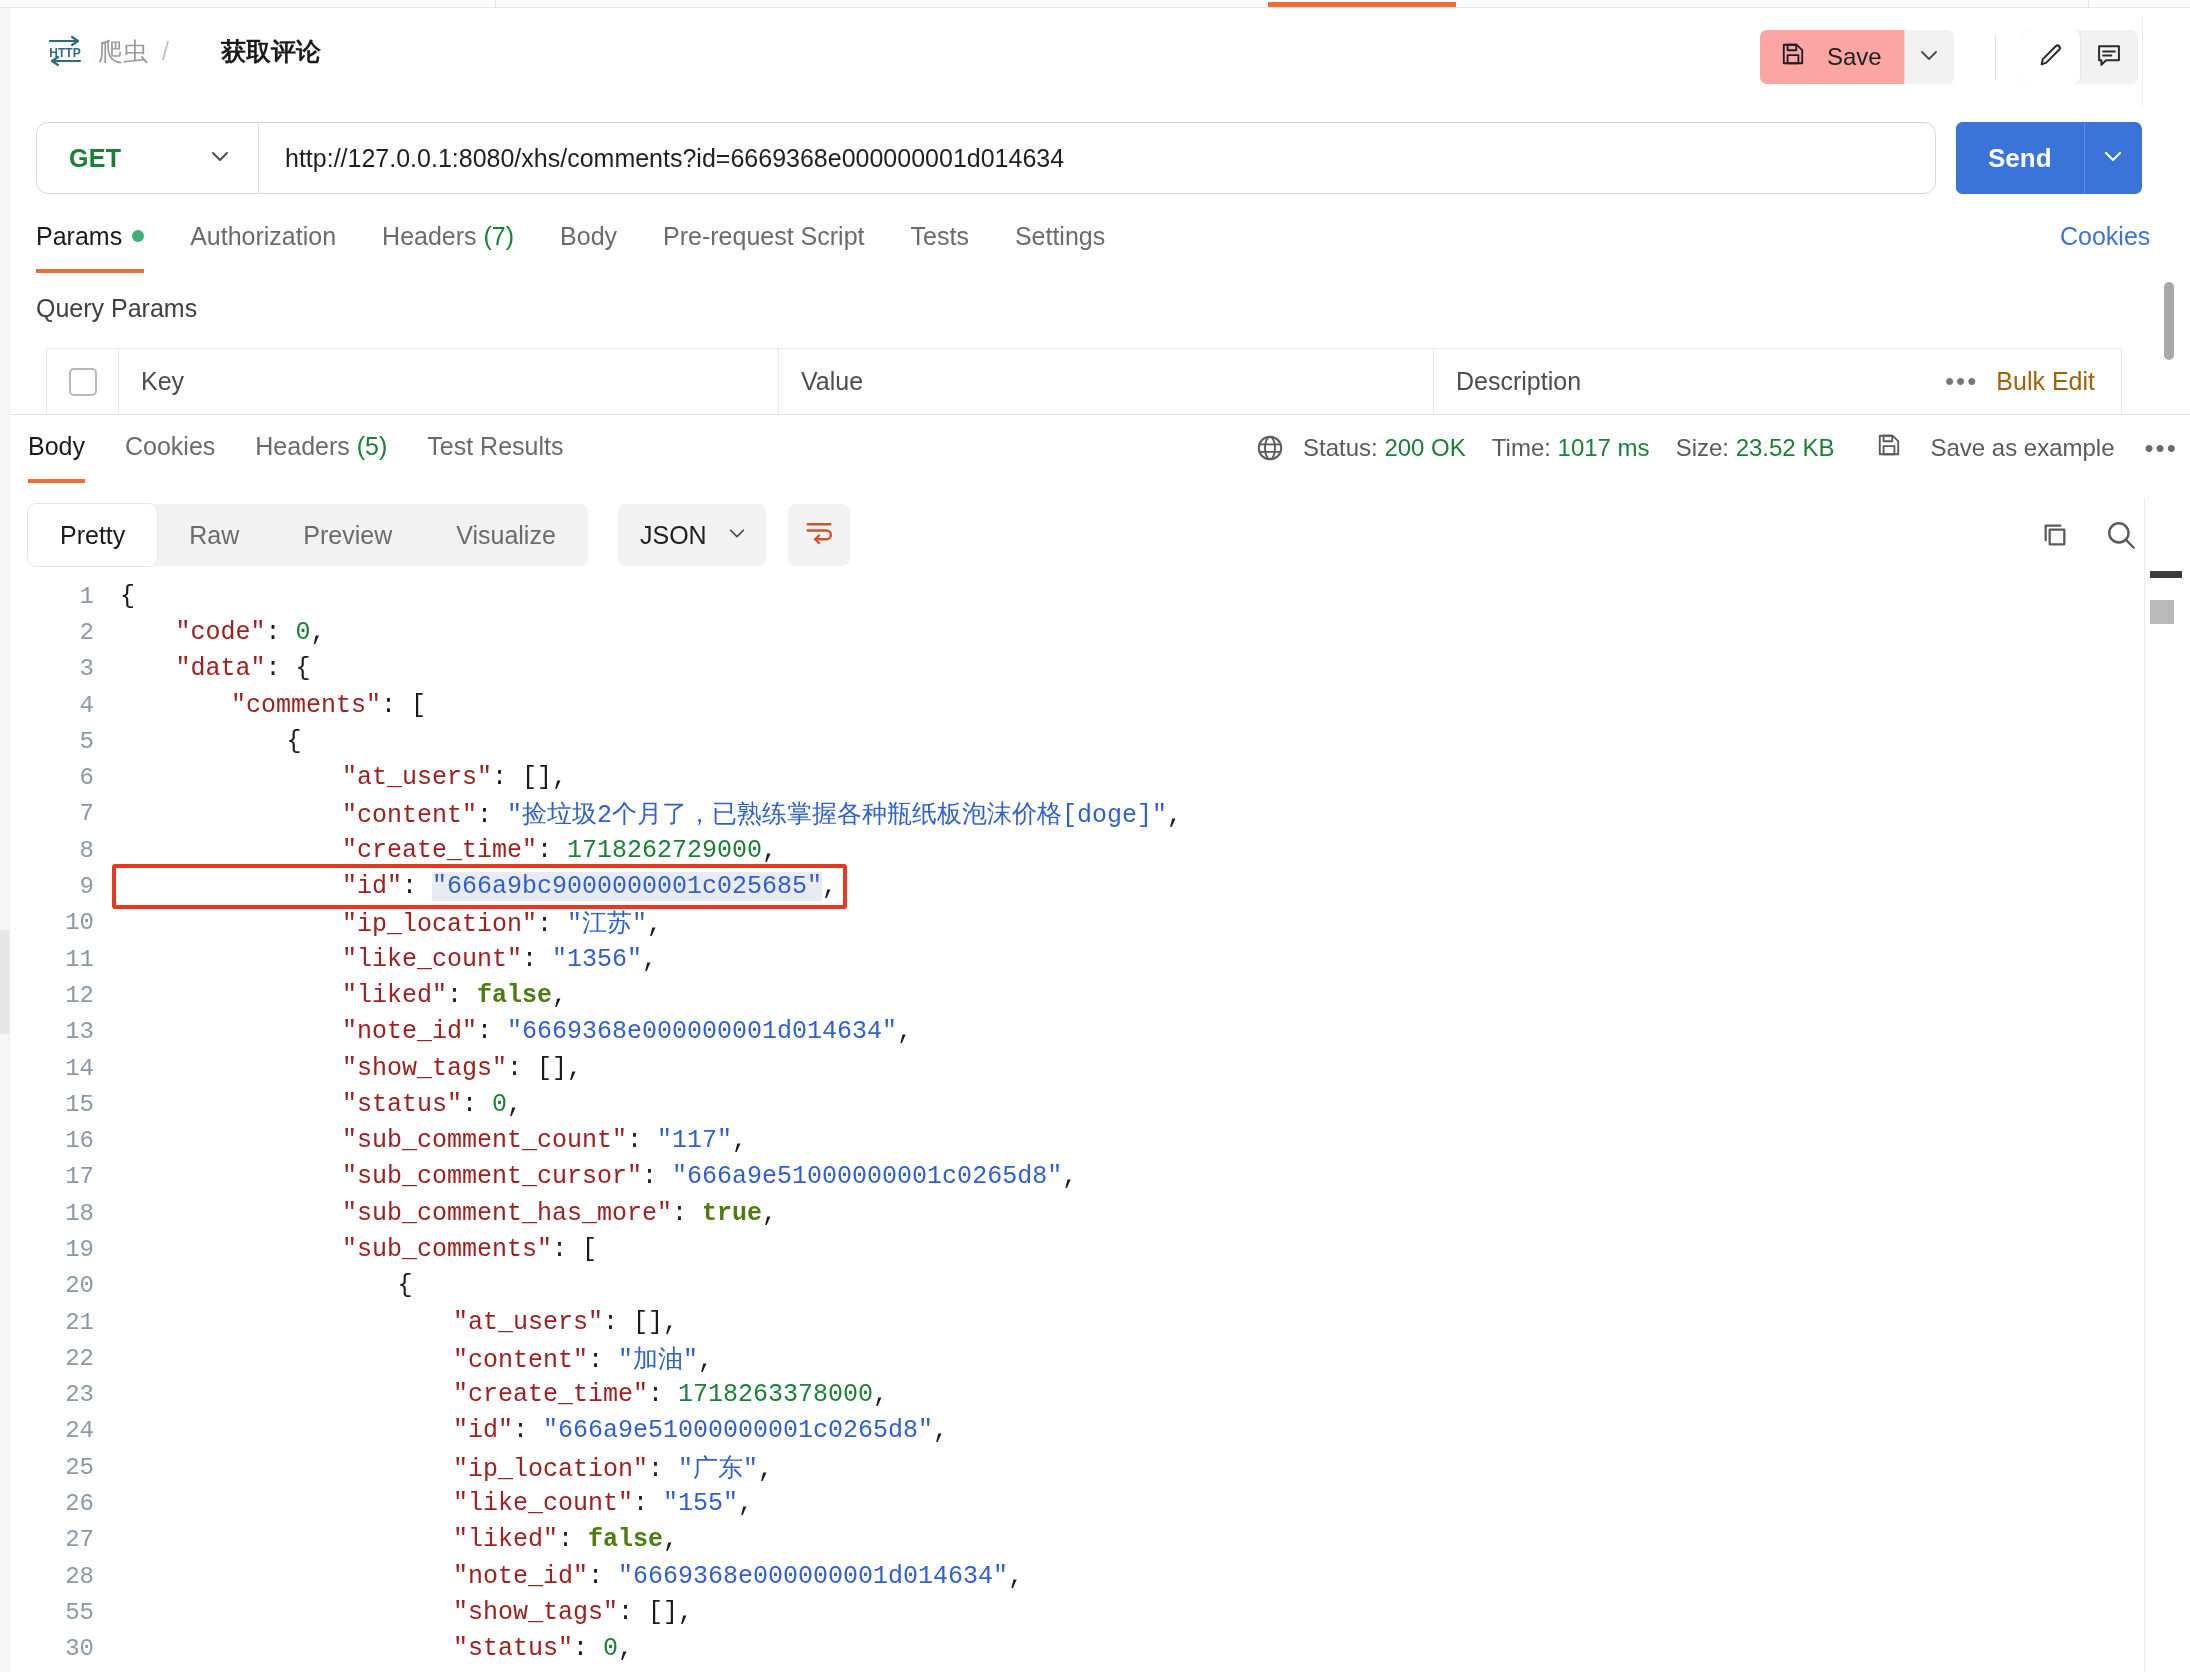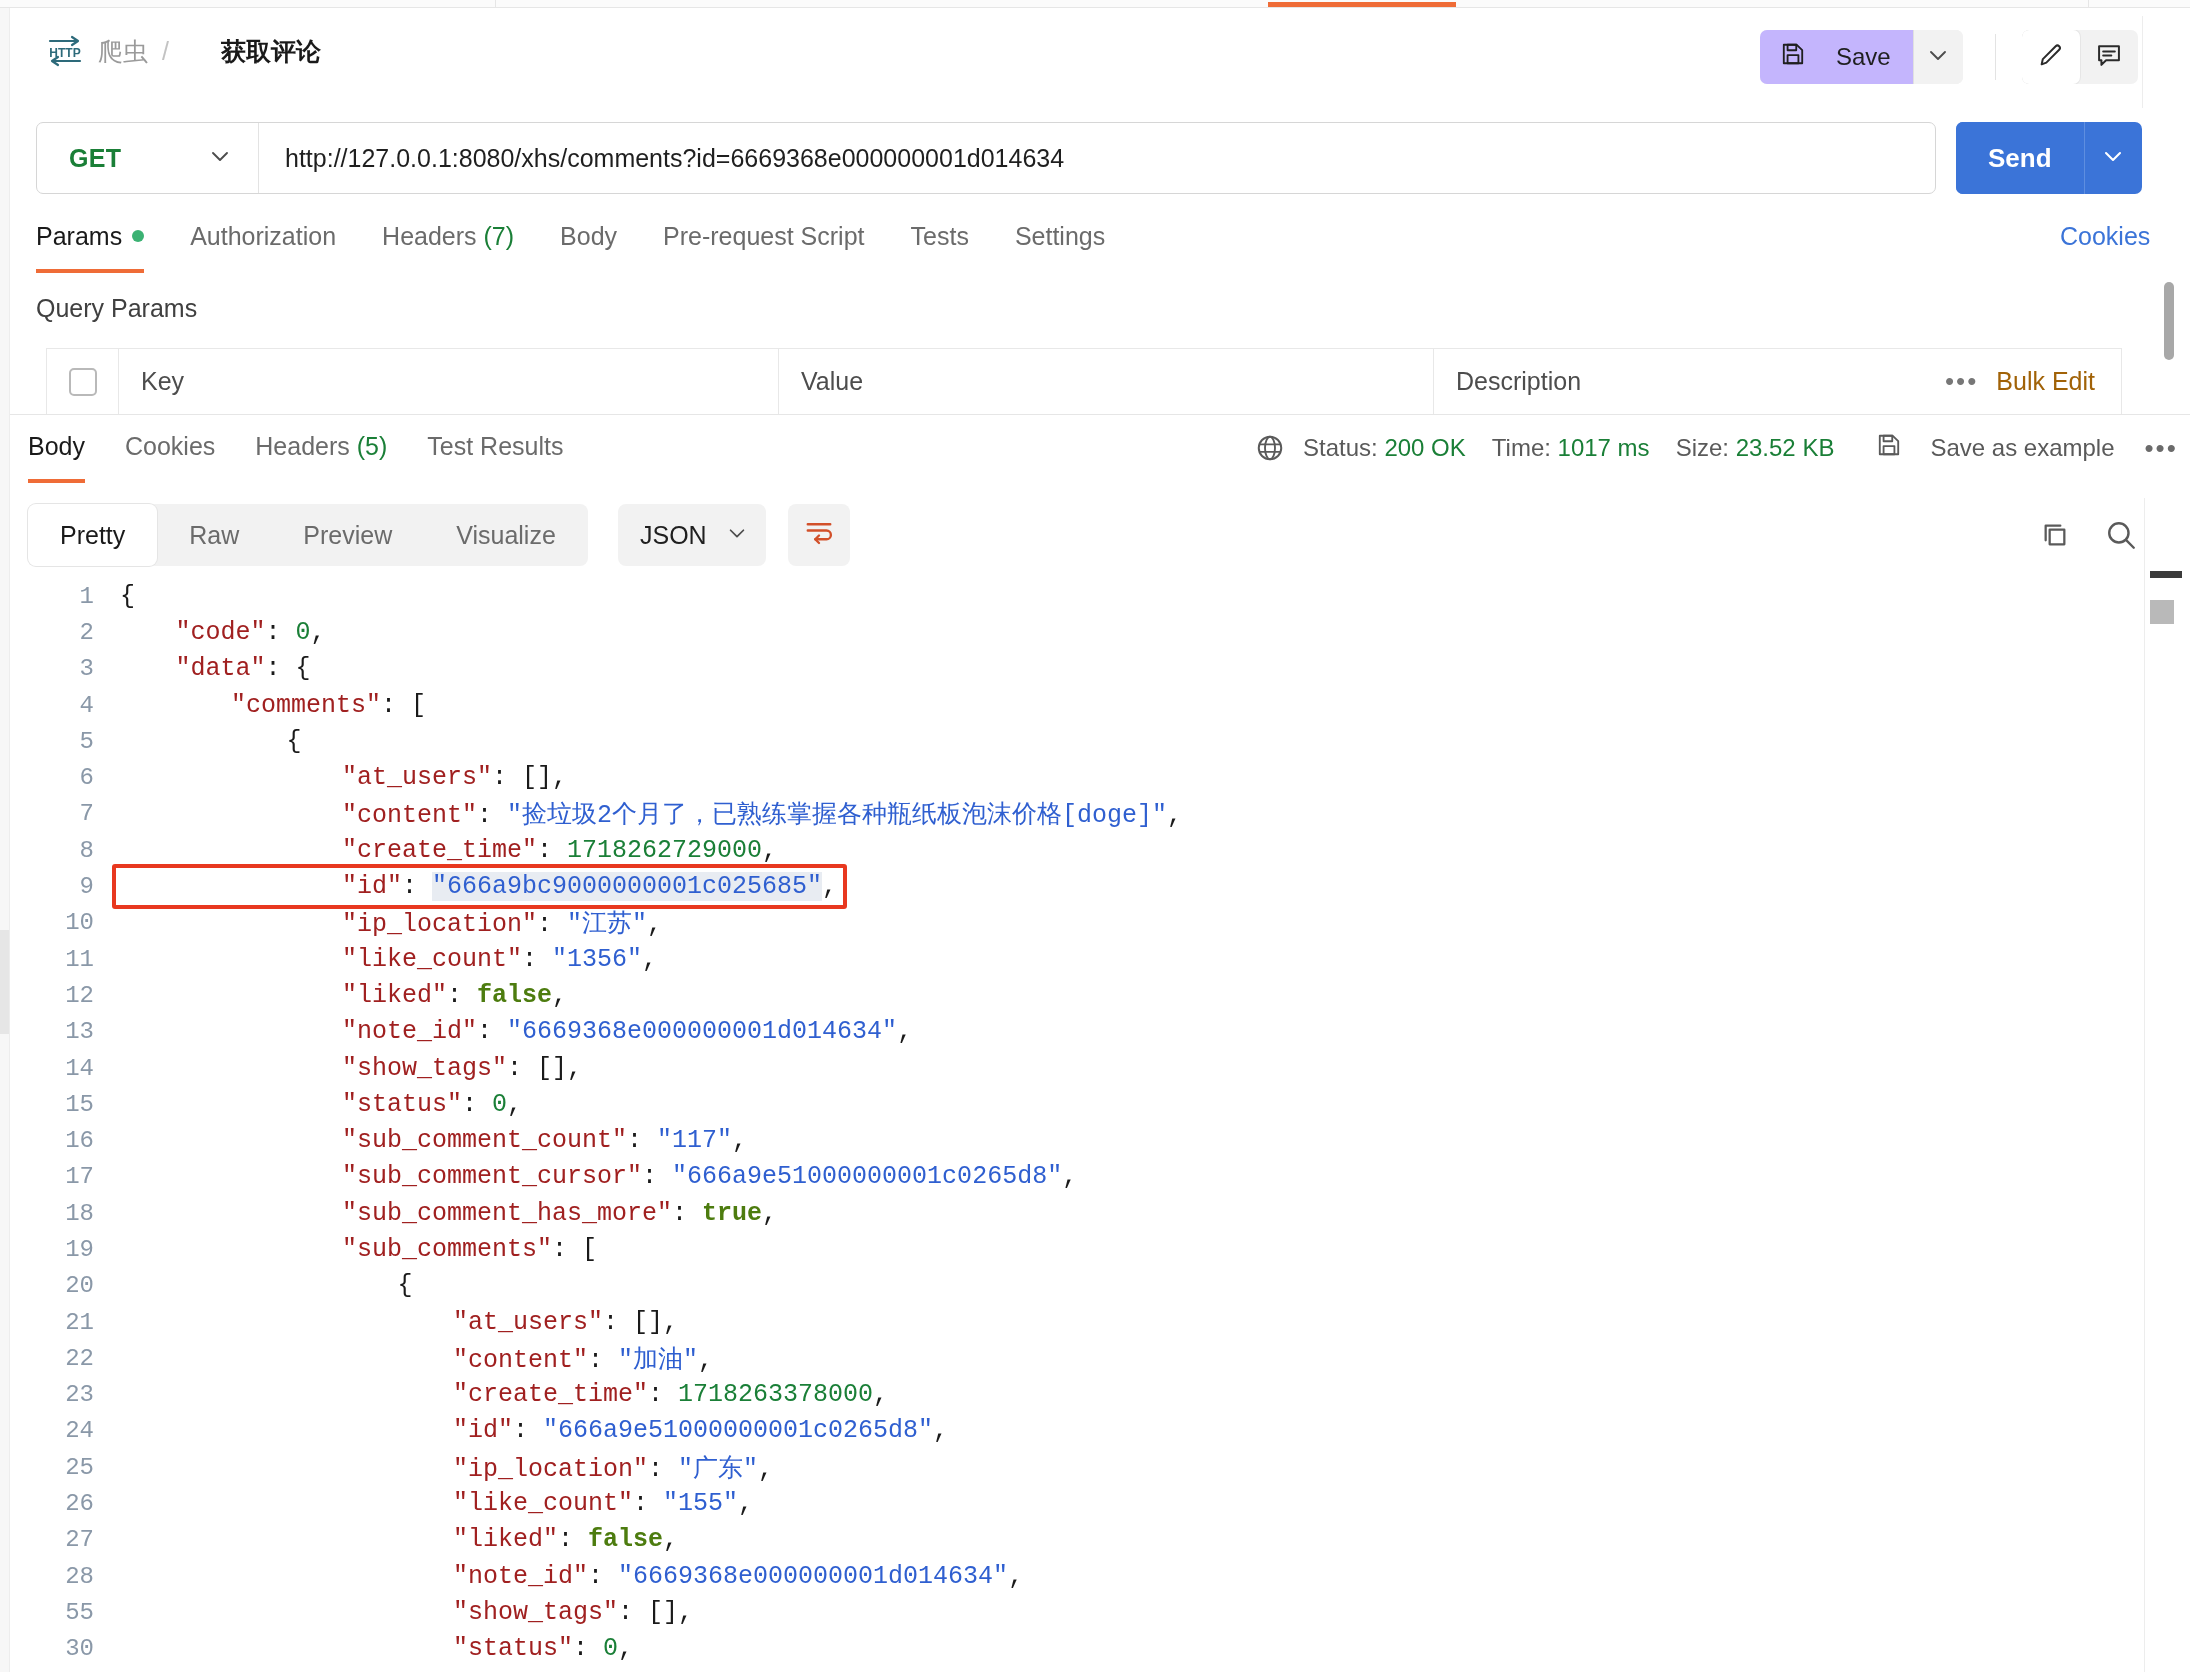"Save" .save-btn { background: #c4b5fd -> #fca5a5; gap: 30px -> 21px }
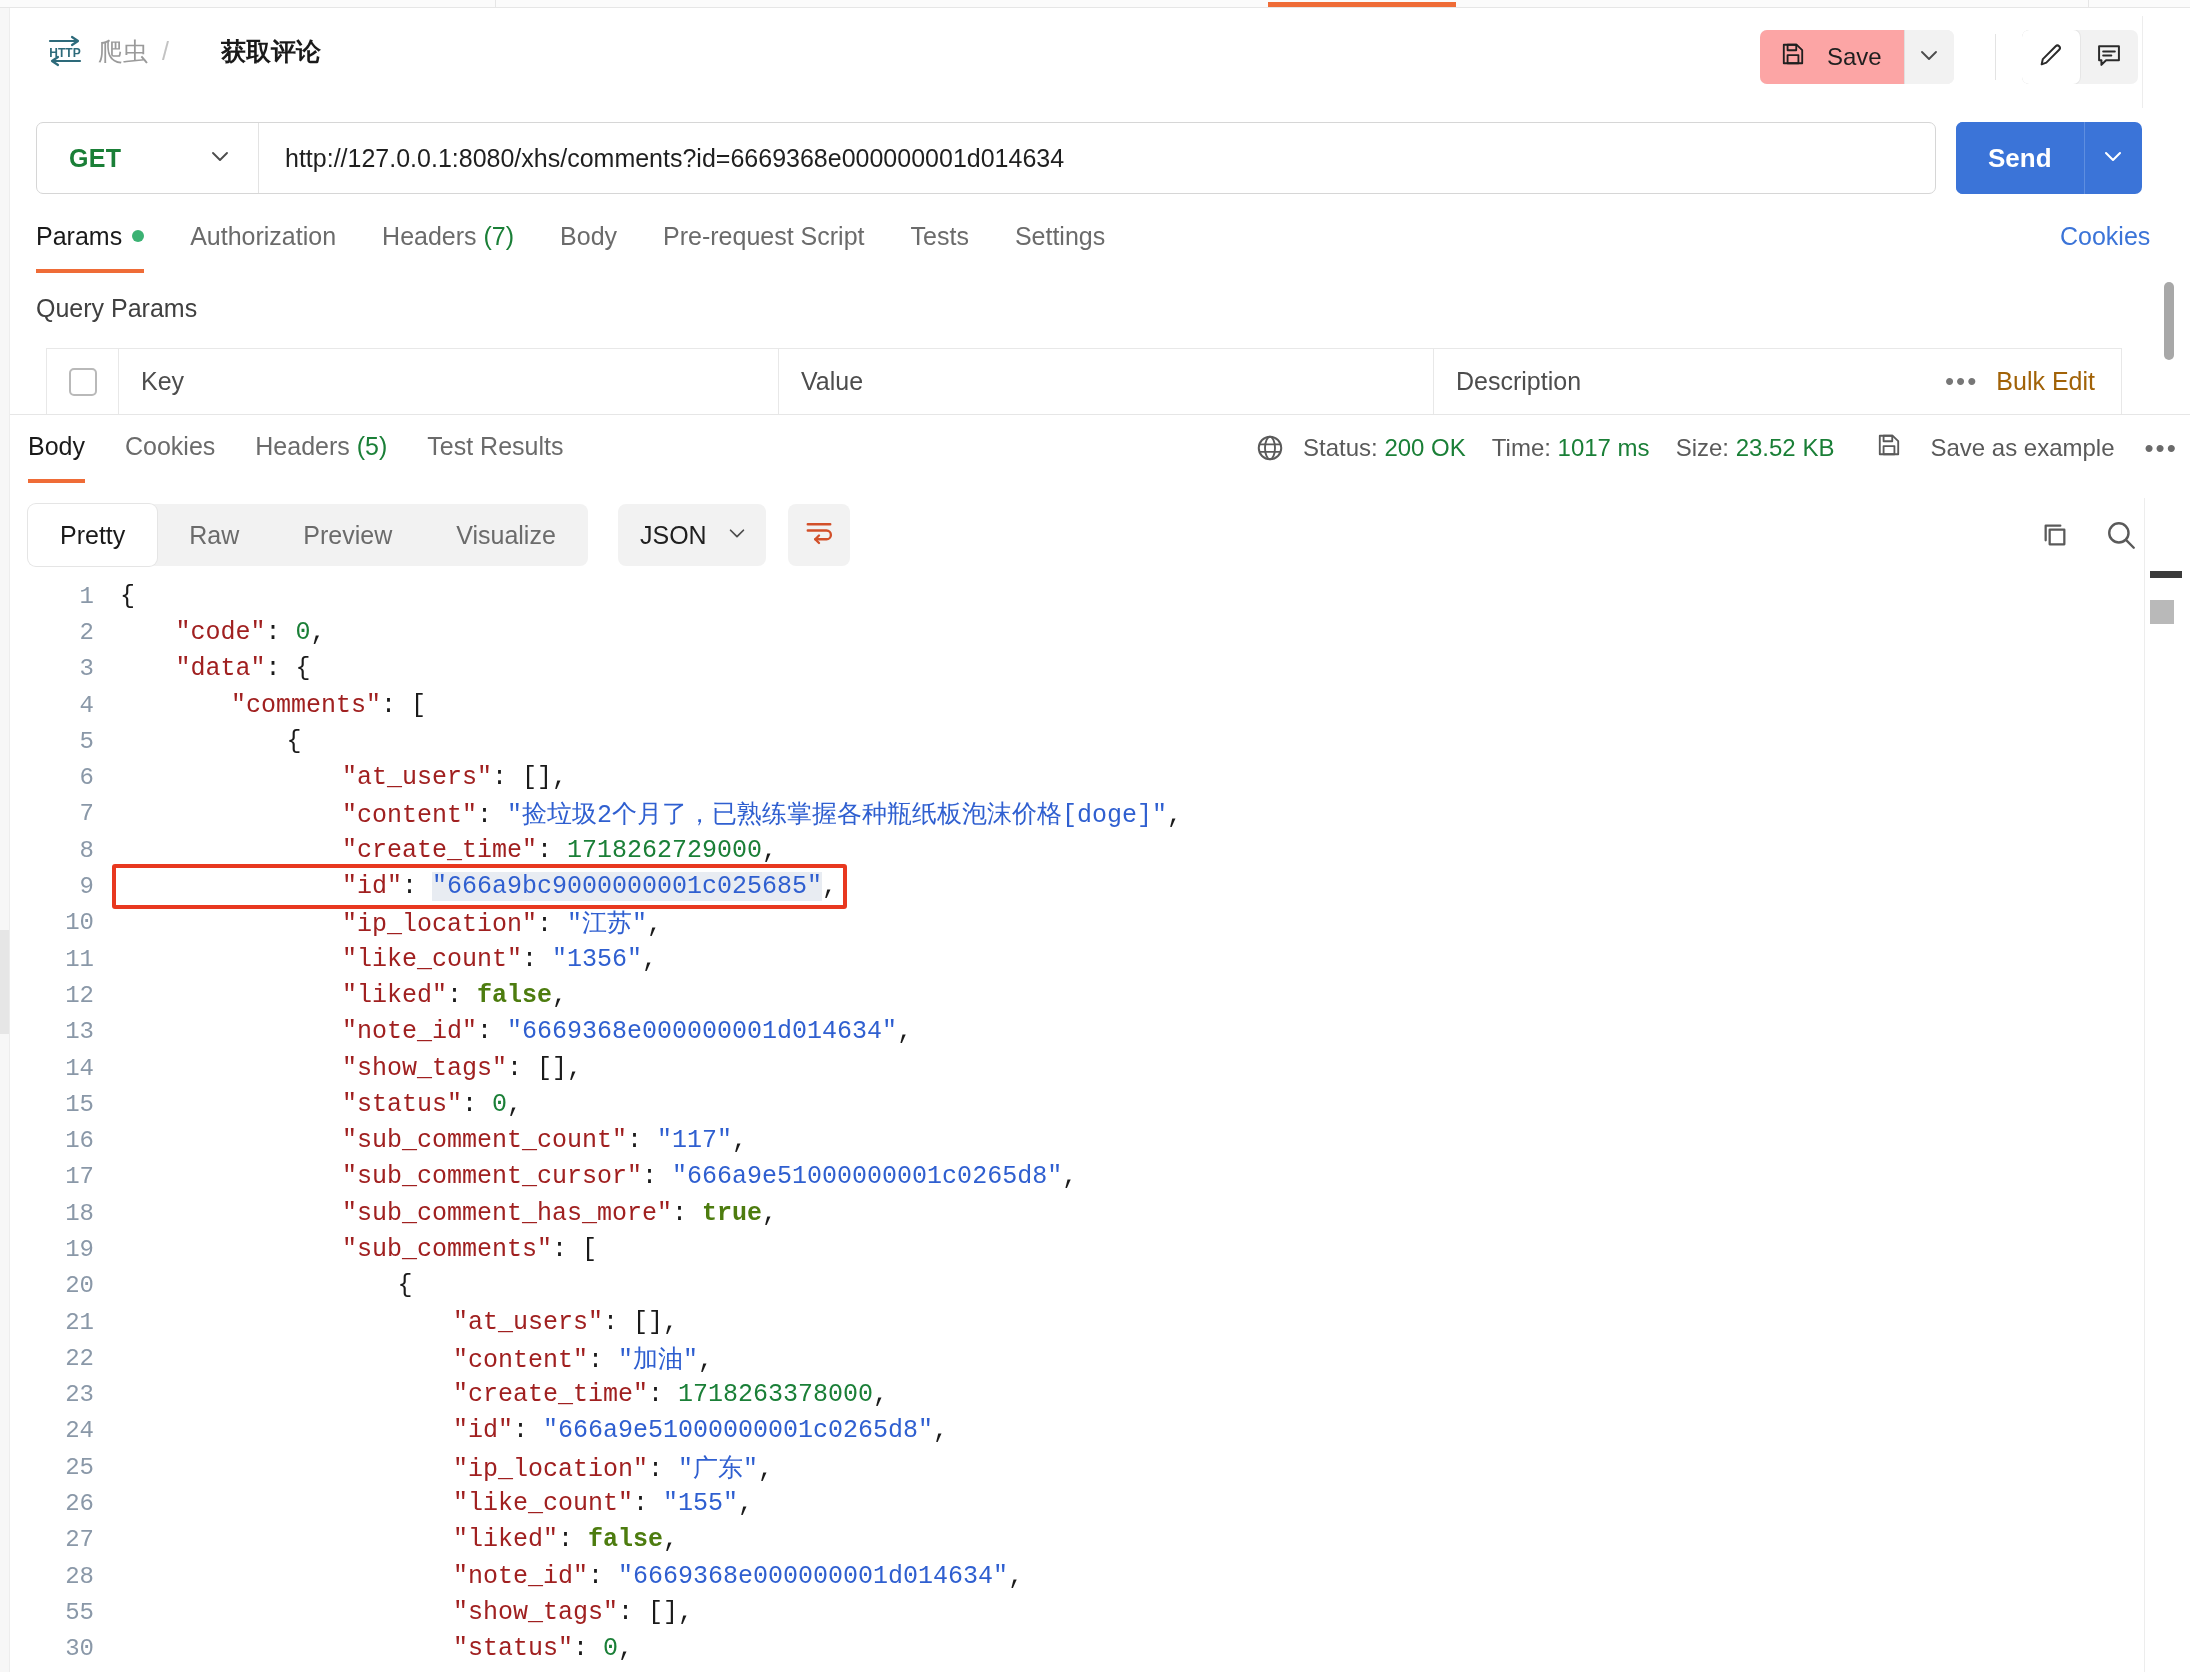"GET" .method-url { border-radius: 7px -> 12px }
